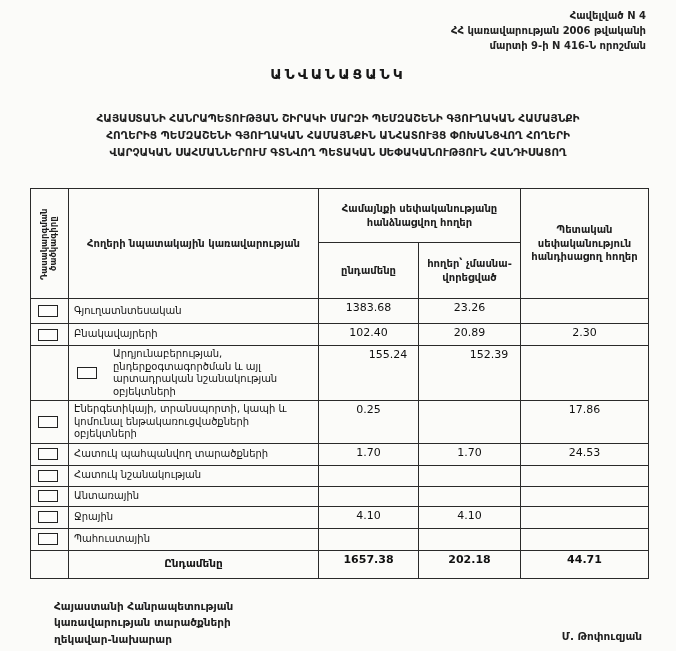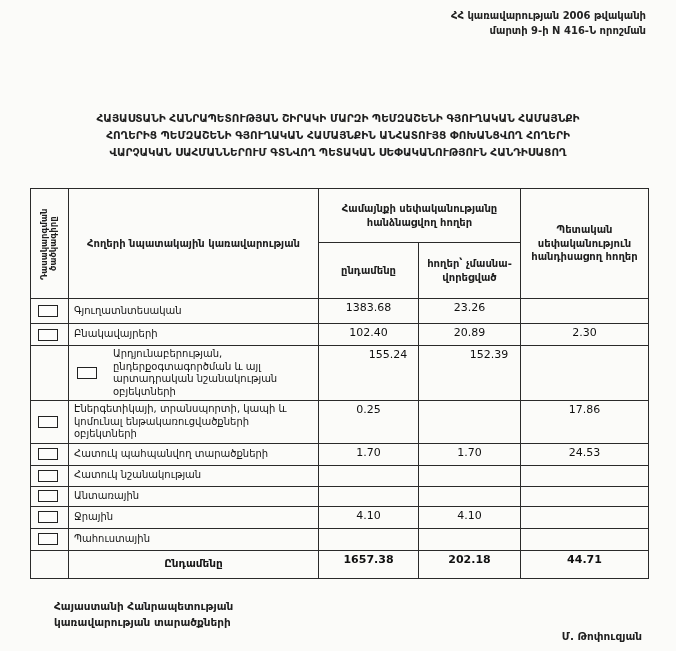"Հավելված N 4" div { html: none -> <div>Հավելված N 4</div> }
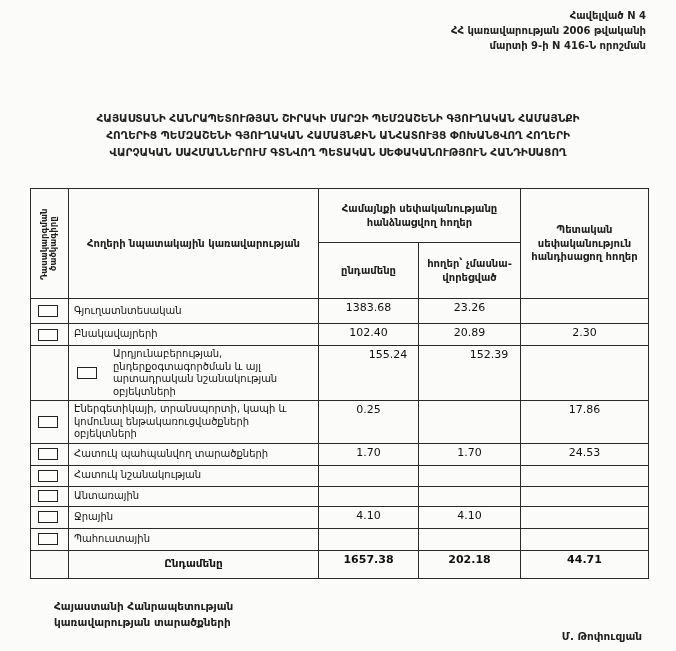"ԱՆՎԱՆԱՑԱՆԿ" div.doc-title { html: none -> <div>ԱՆՎԱՆԱՑԱՆԿ</div> }
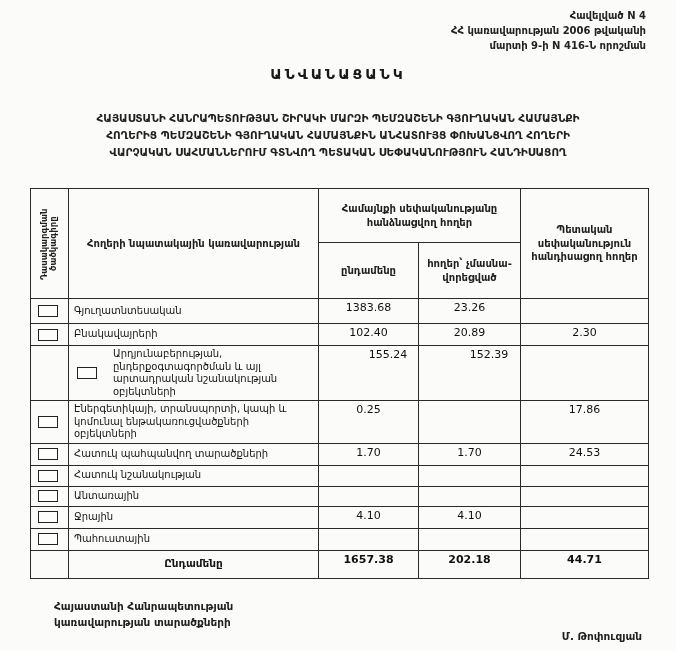"ղեկավար-նախարար" div { html: none -> <div>ղեկավար-նախարար</div> }
